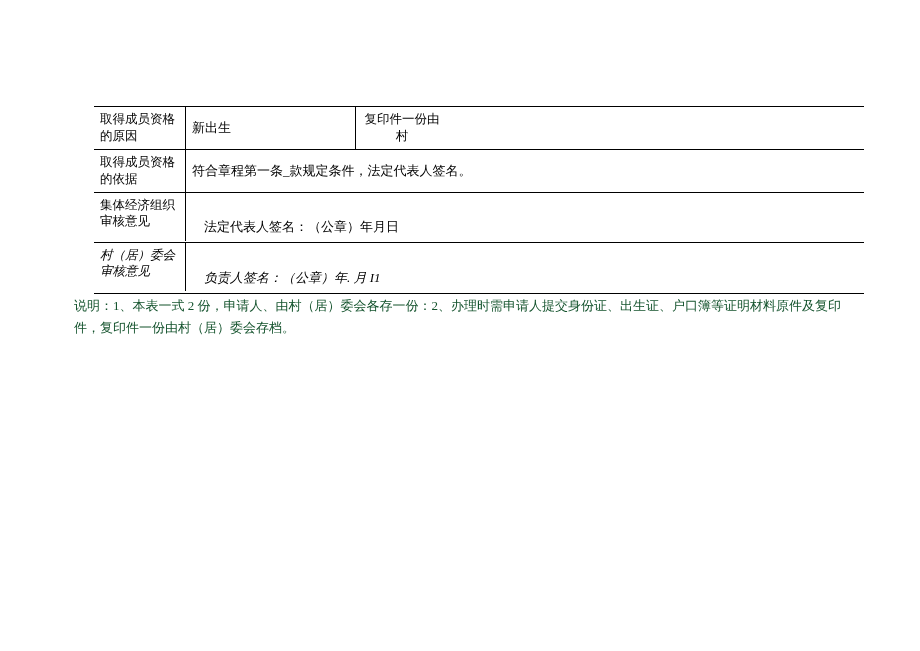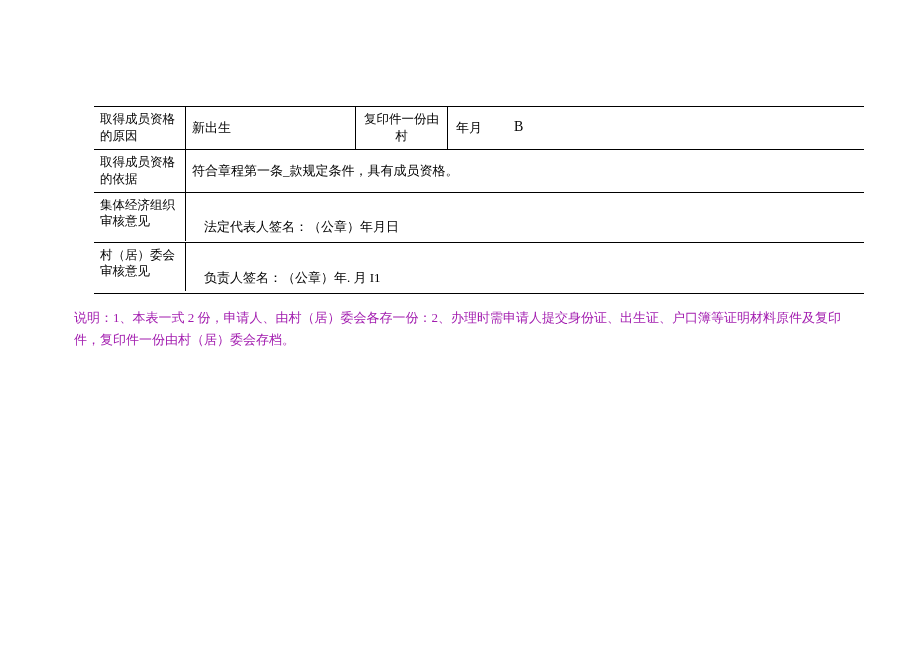"年月" div.cell { html: <div> <span>年月</span> <span>B</span> </div> -> none }
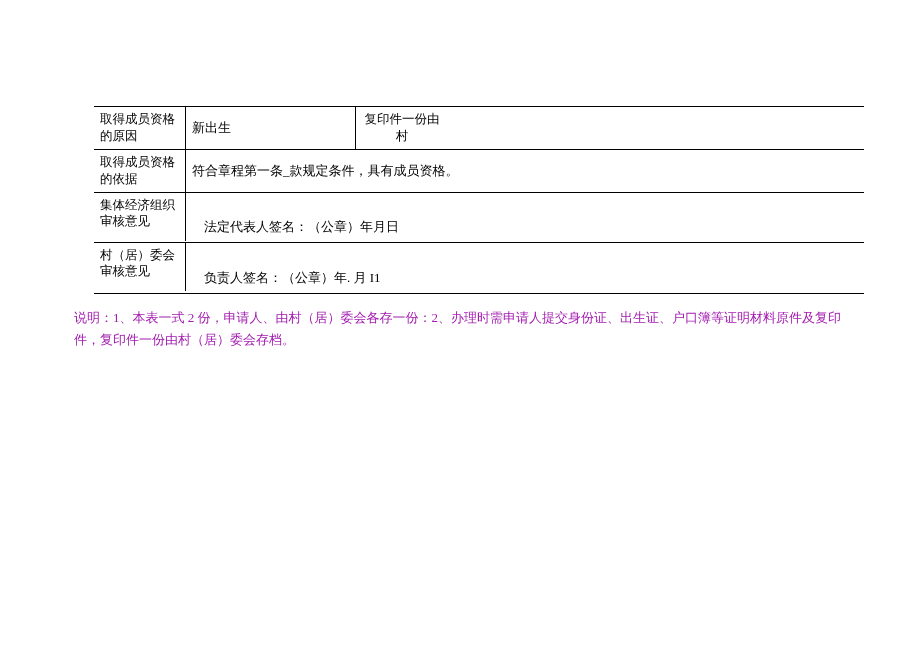"符合章程第一条_款规定条件，具有成员资格。" div.cell { text: 具有成员资格 -> 法定代表人签名 }
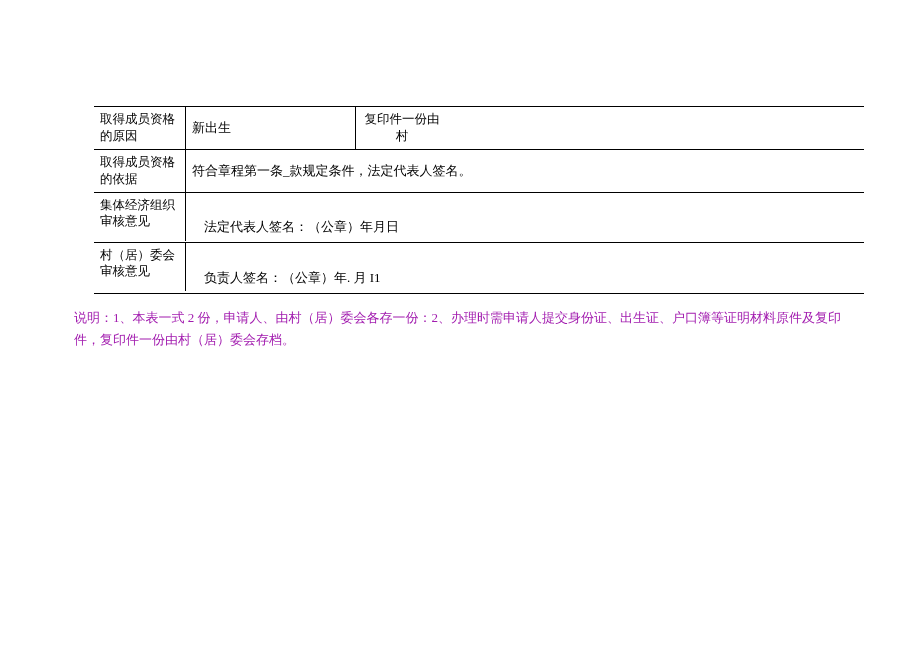"村（居）委会审核意见" .row:last-child { font-style: none -> italic }
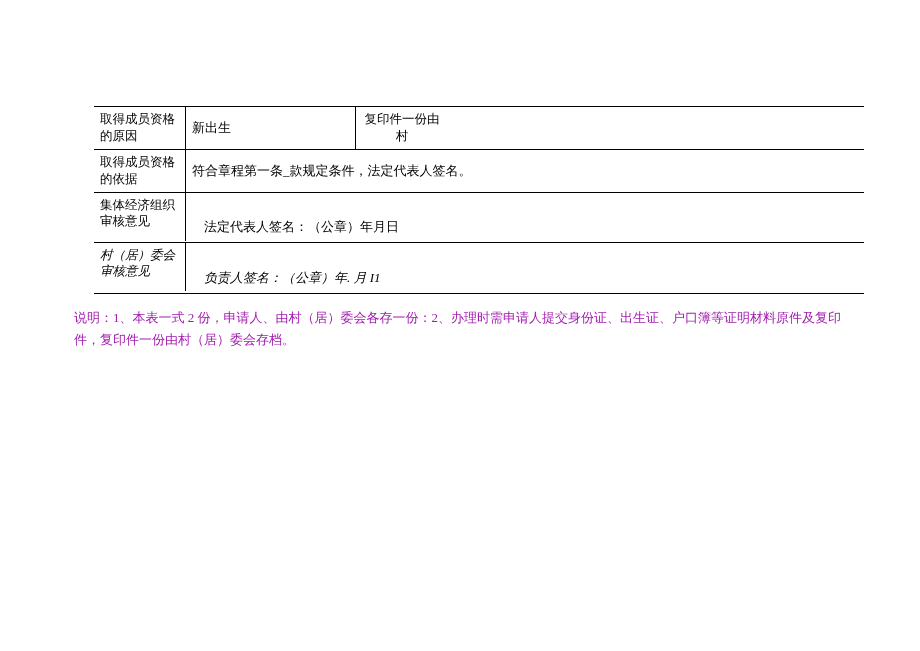"说明：1、本表一式 2" .note { color: #a21caf -> #14532d; margin-top: 13px -> 1px }
